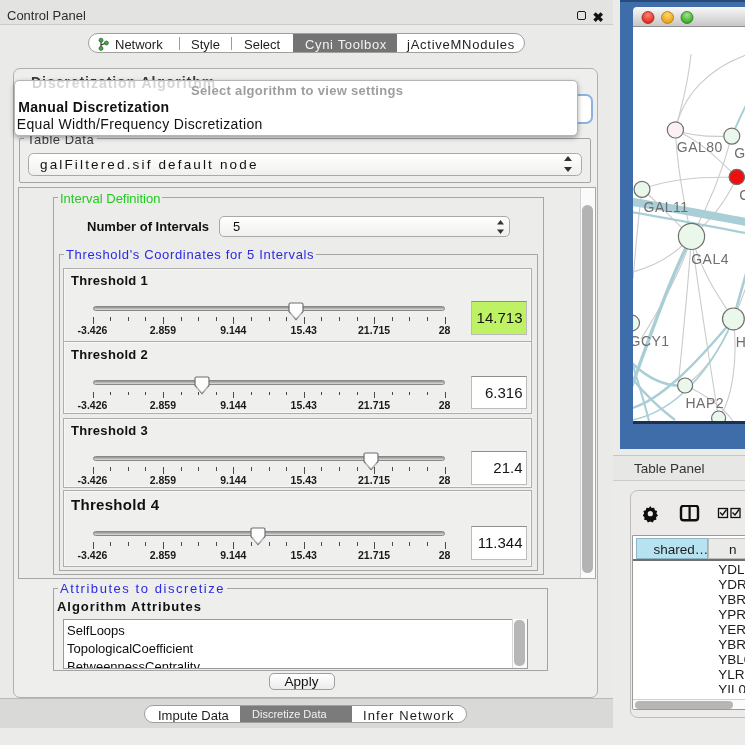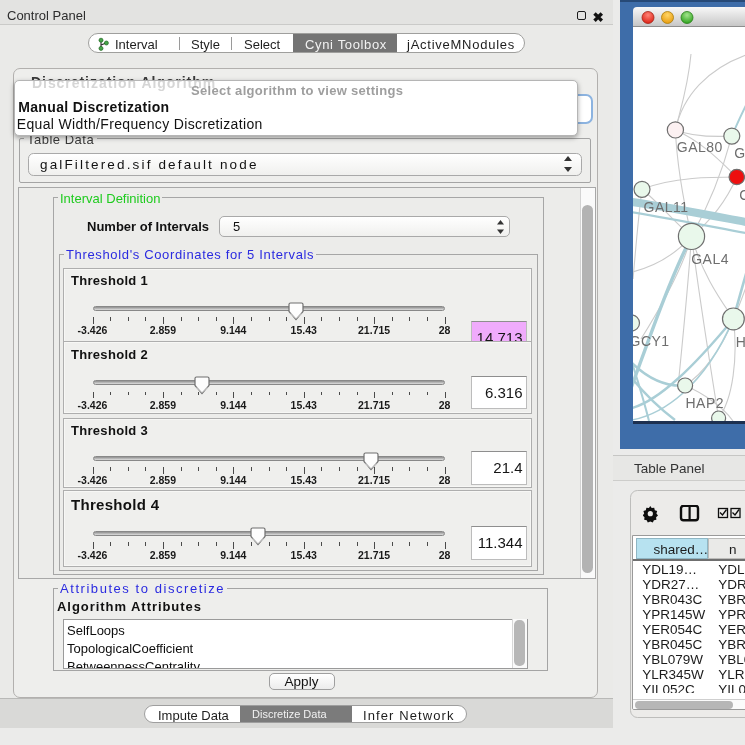"Interval" div.abs { text: Interval -> Network }
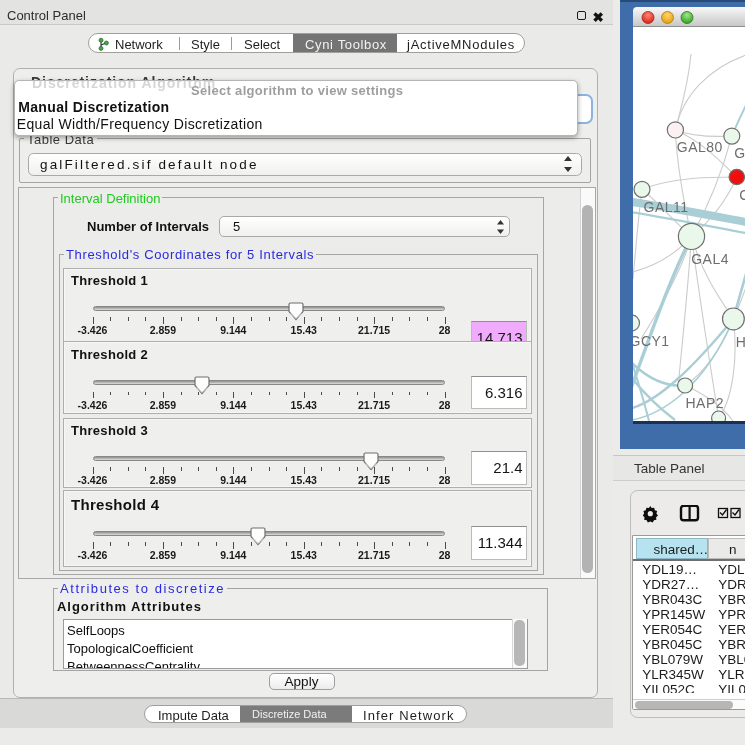"14.713" div.abs { background: #f0abfc -> #bef264; margin-top: 20px -> none }
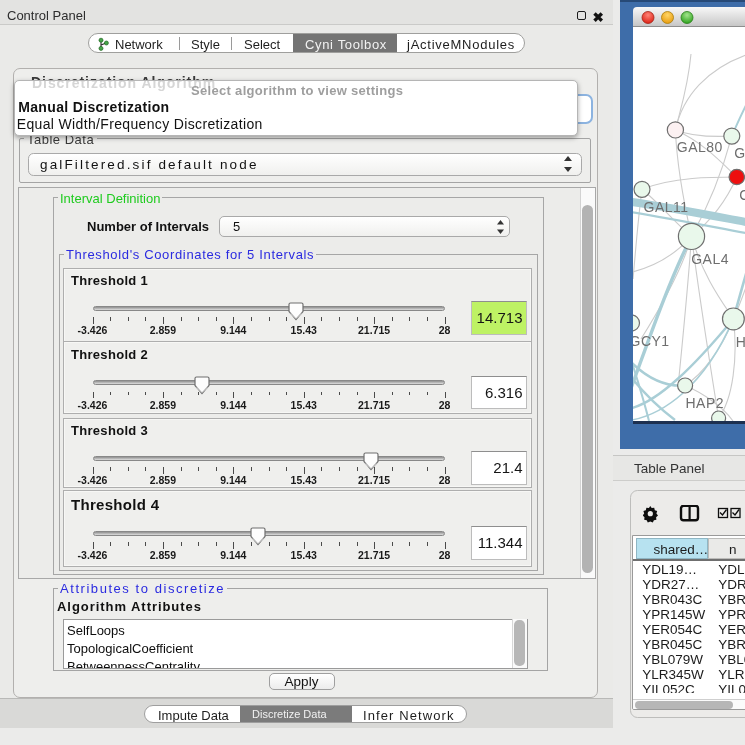"YDL19…" div.abs { html: <div>YDL19… YDR27… YBR043C YPR145W YER054C YBR045C YBL079W YLR345W YIL052C</div> -> none }
